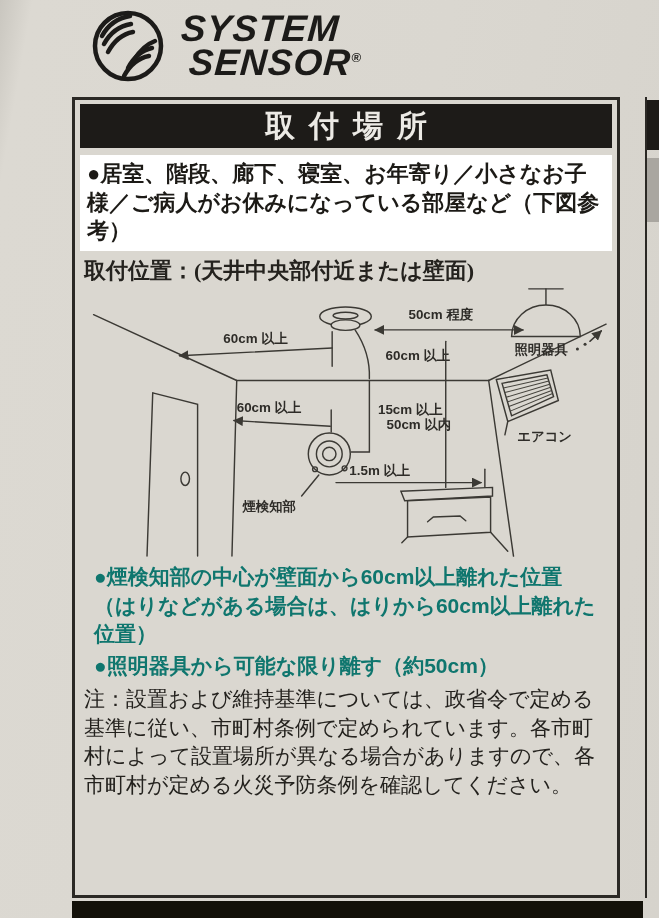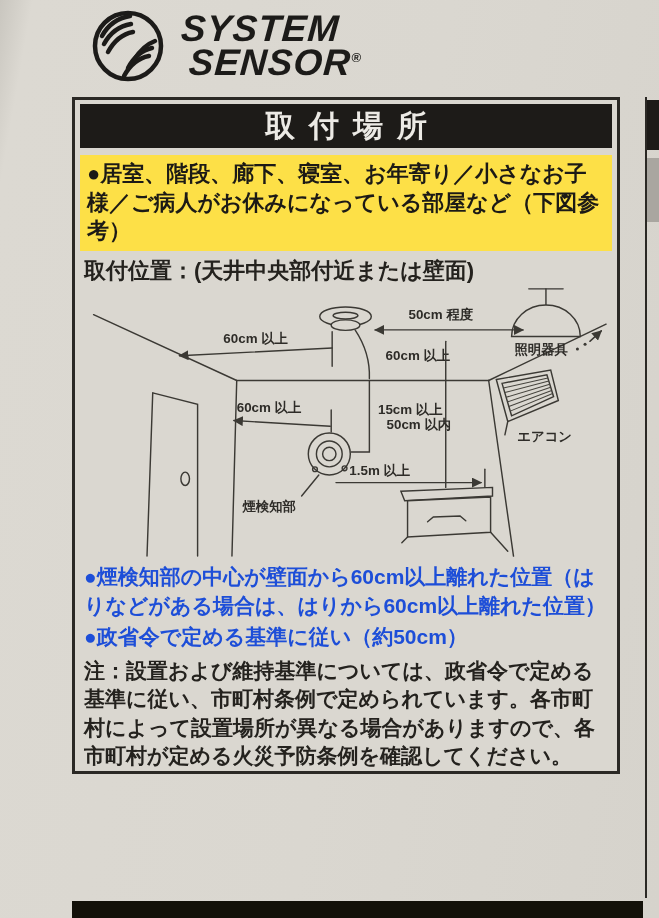"取付場所" .panel { height: 677px -> 801px }
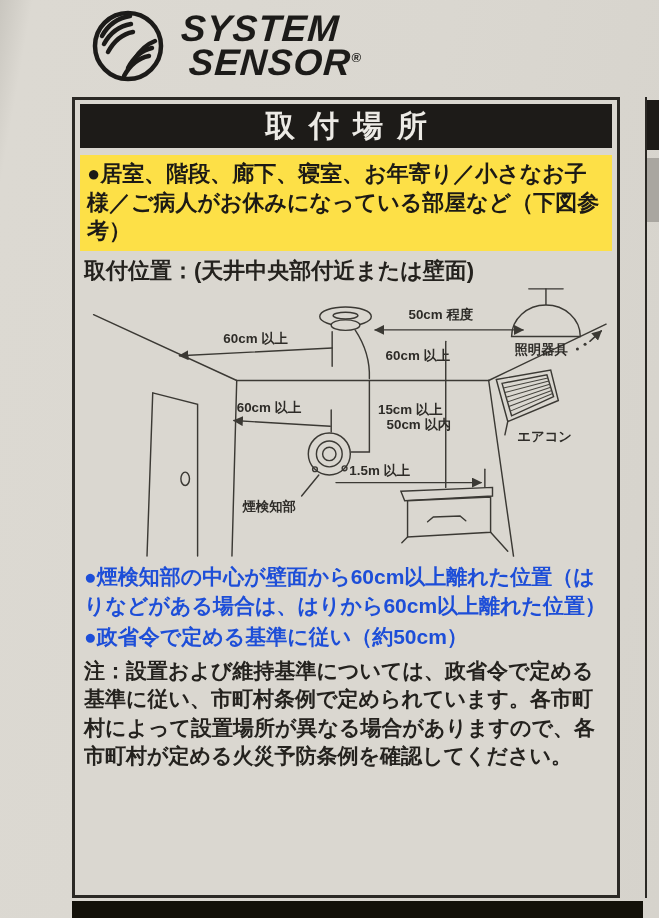"●居室、階段、廊下、寝室、お年寄り／小さなお子様／ご病人がお休みになっている部屋" .rooms-box { background: #fde047 -> #ffffff }
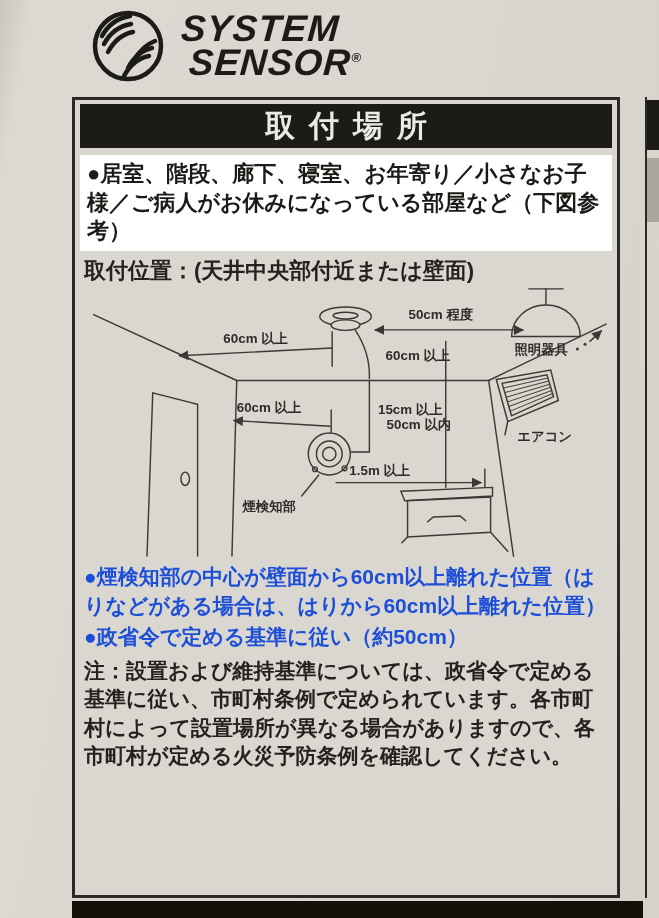"取付位置：(天井中央部付近または壁面)" .position-line { font-family: none -> Liberation Serif, serif }
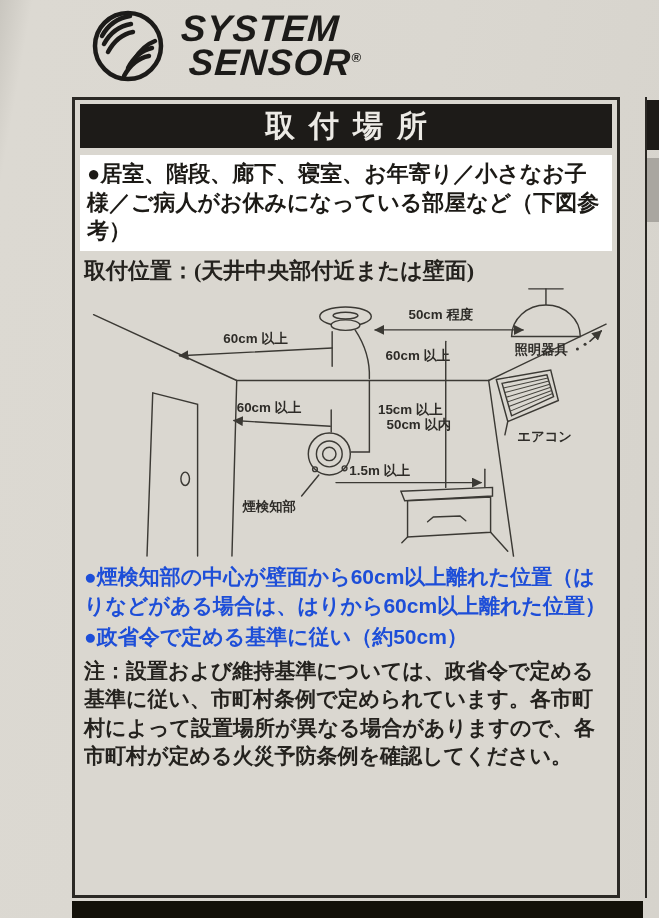"●煙検知部の中心が壁面から60cm以上離れた位置（はりなどがある場合は、はりから" .bullets p { color: #1d4ed8 -> #0f766e; margin: 3px 0 -> 3px 10px }
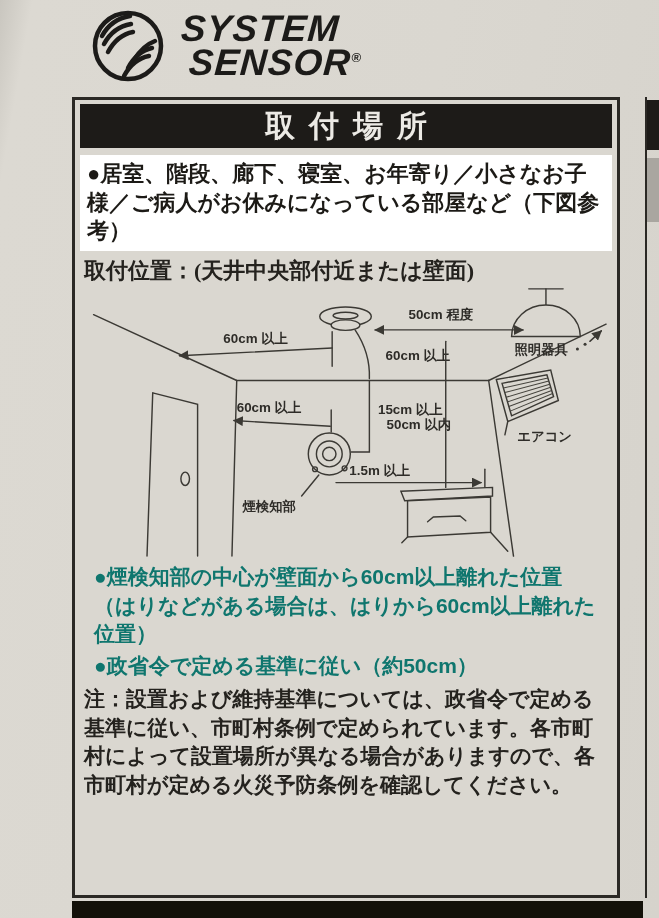"●政省令で定める基準に従い（約50cm）" p { text: 政省令で定める基準に従い -> 照明器具から可能な限り離す }
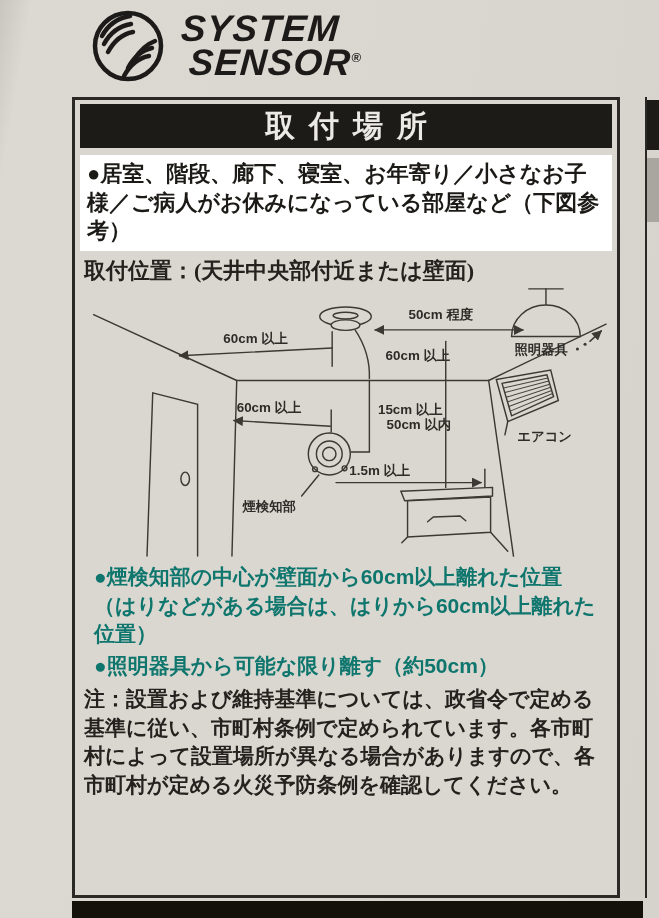"注：設置および維持基準については、政省令で定める基準に従い、市町村条例で定められ" .note { font-weight: 700 -> 400 }
